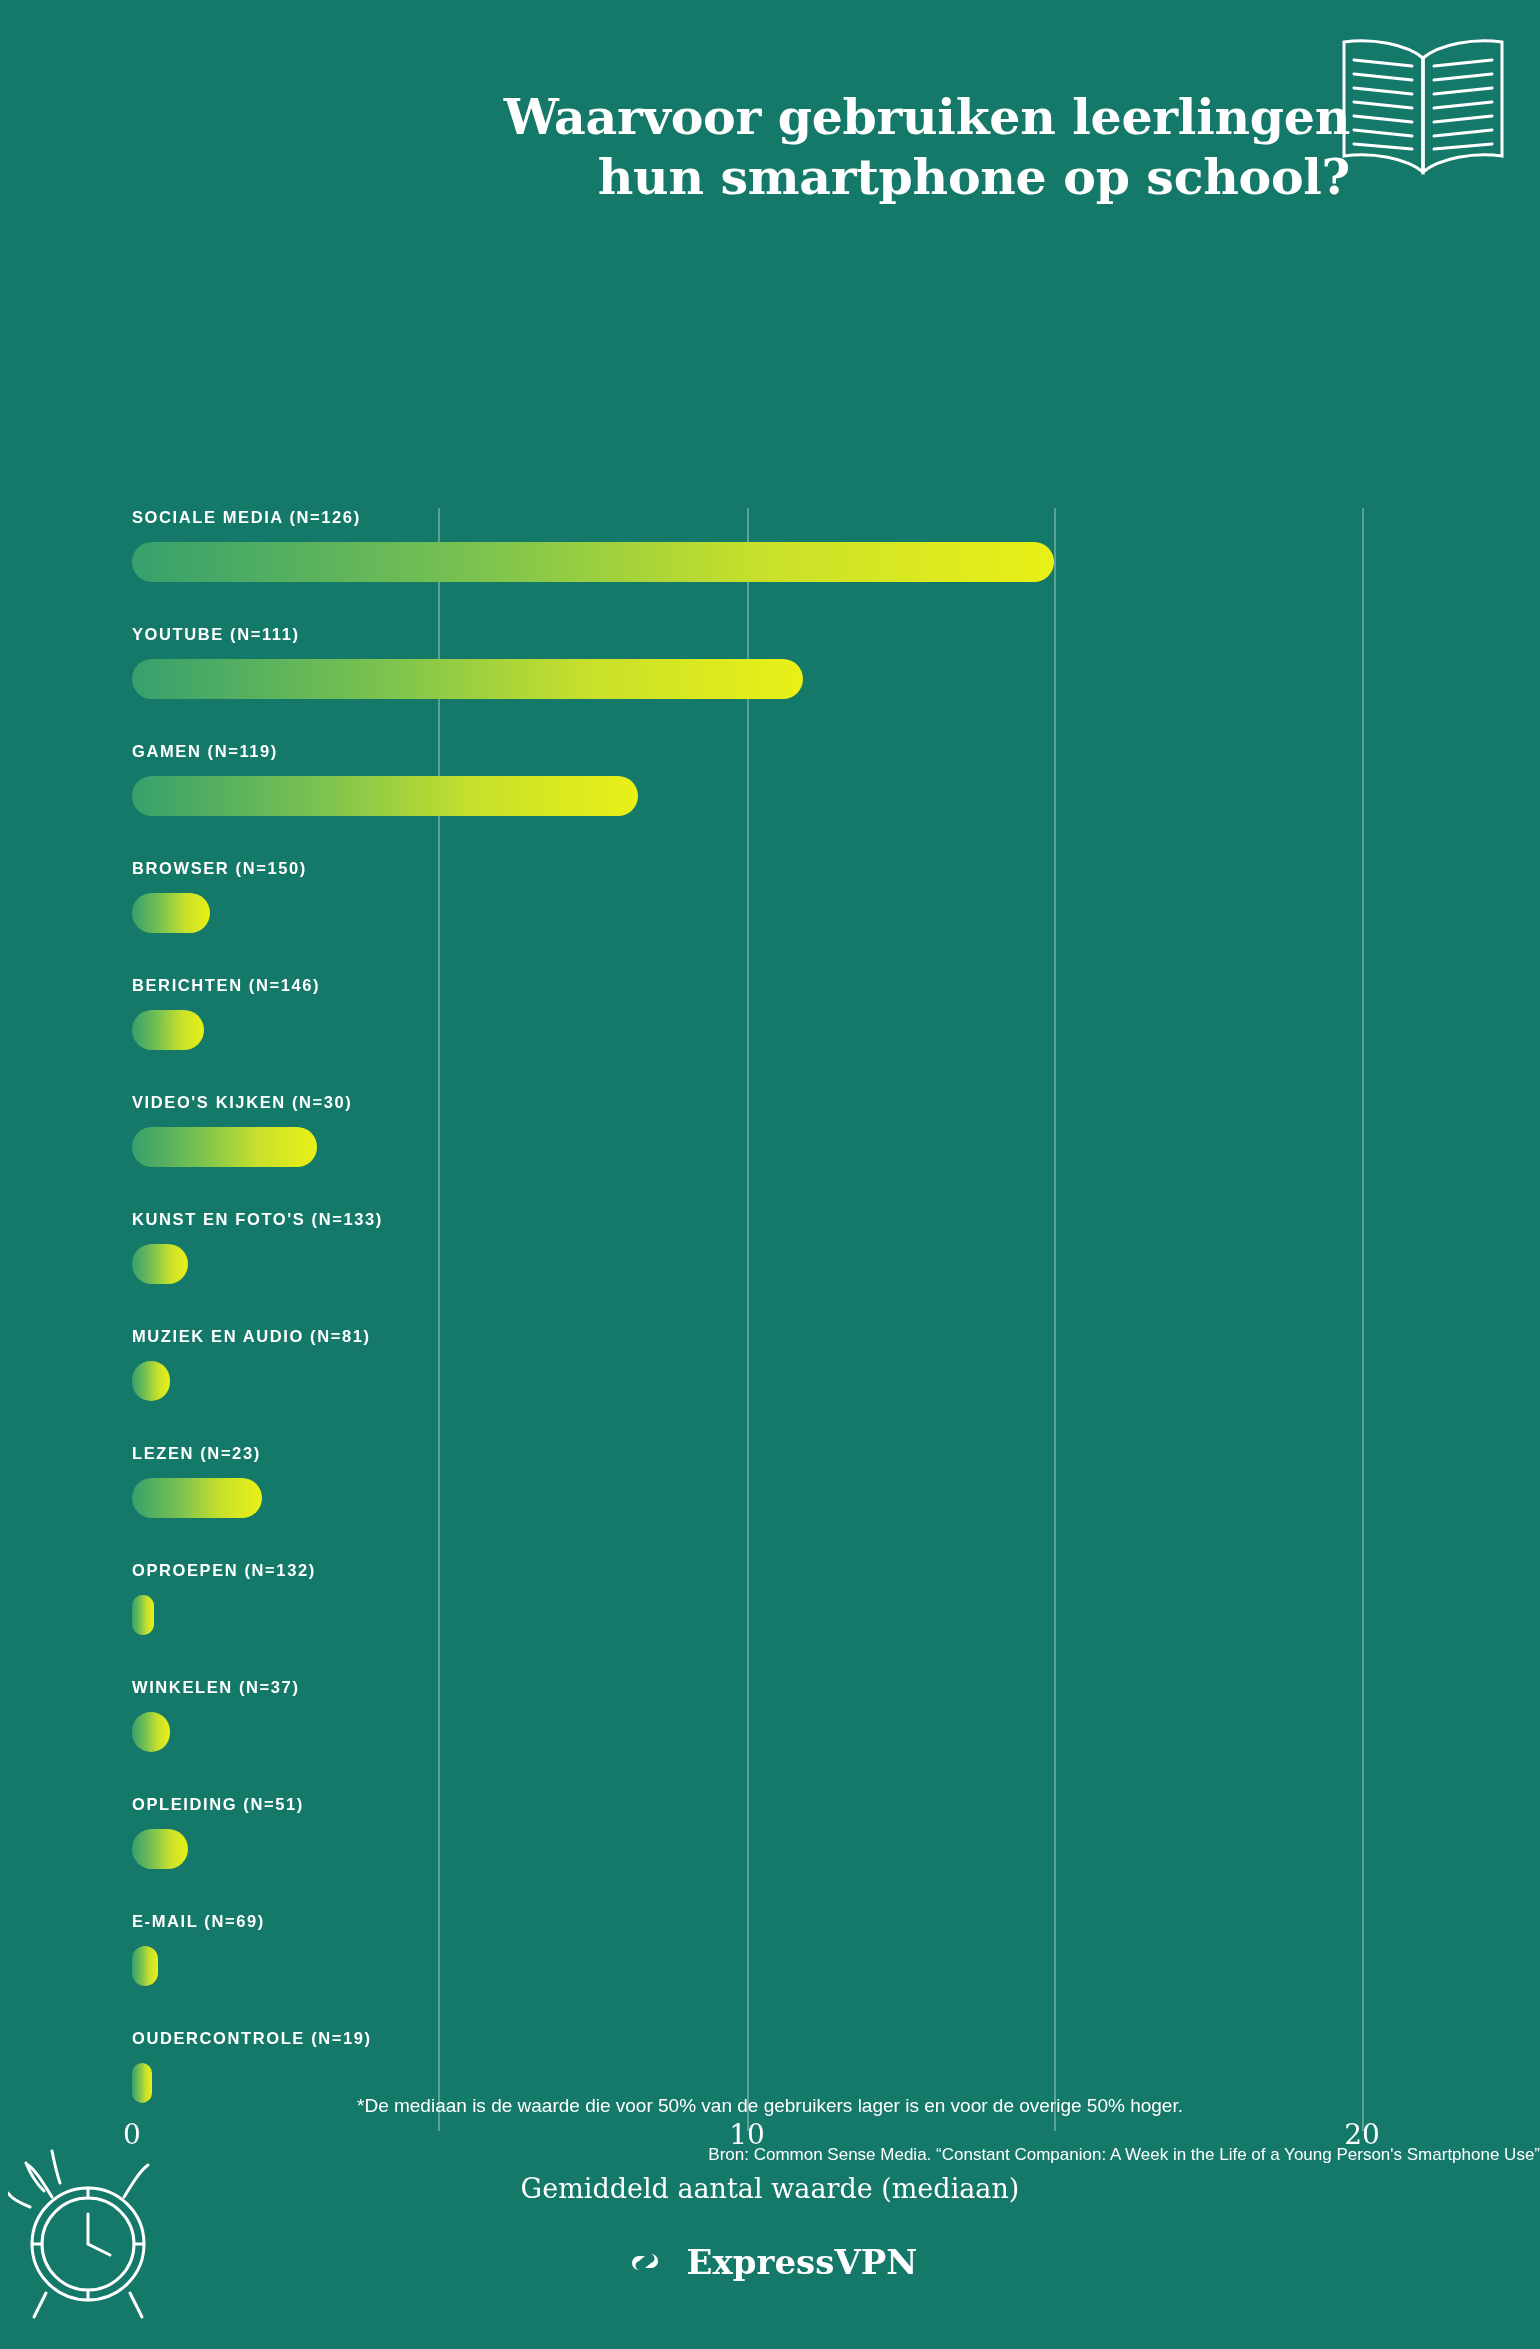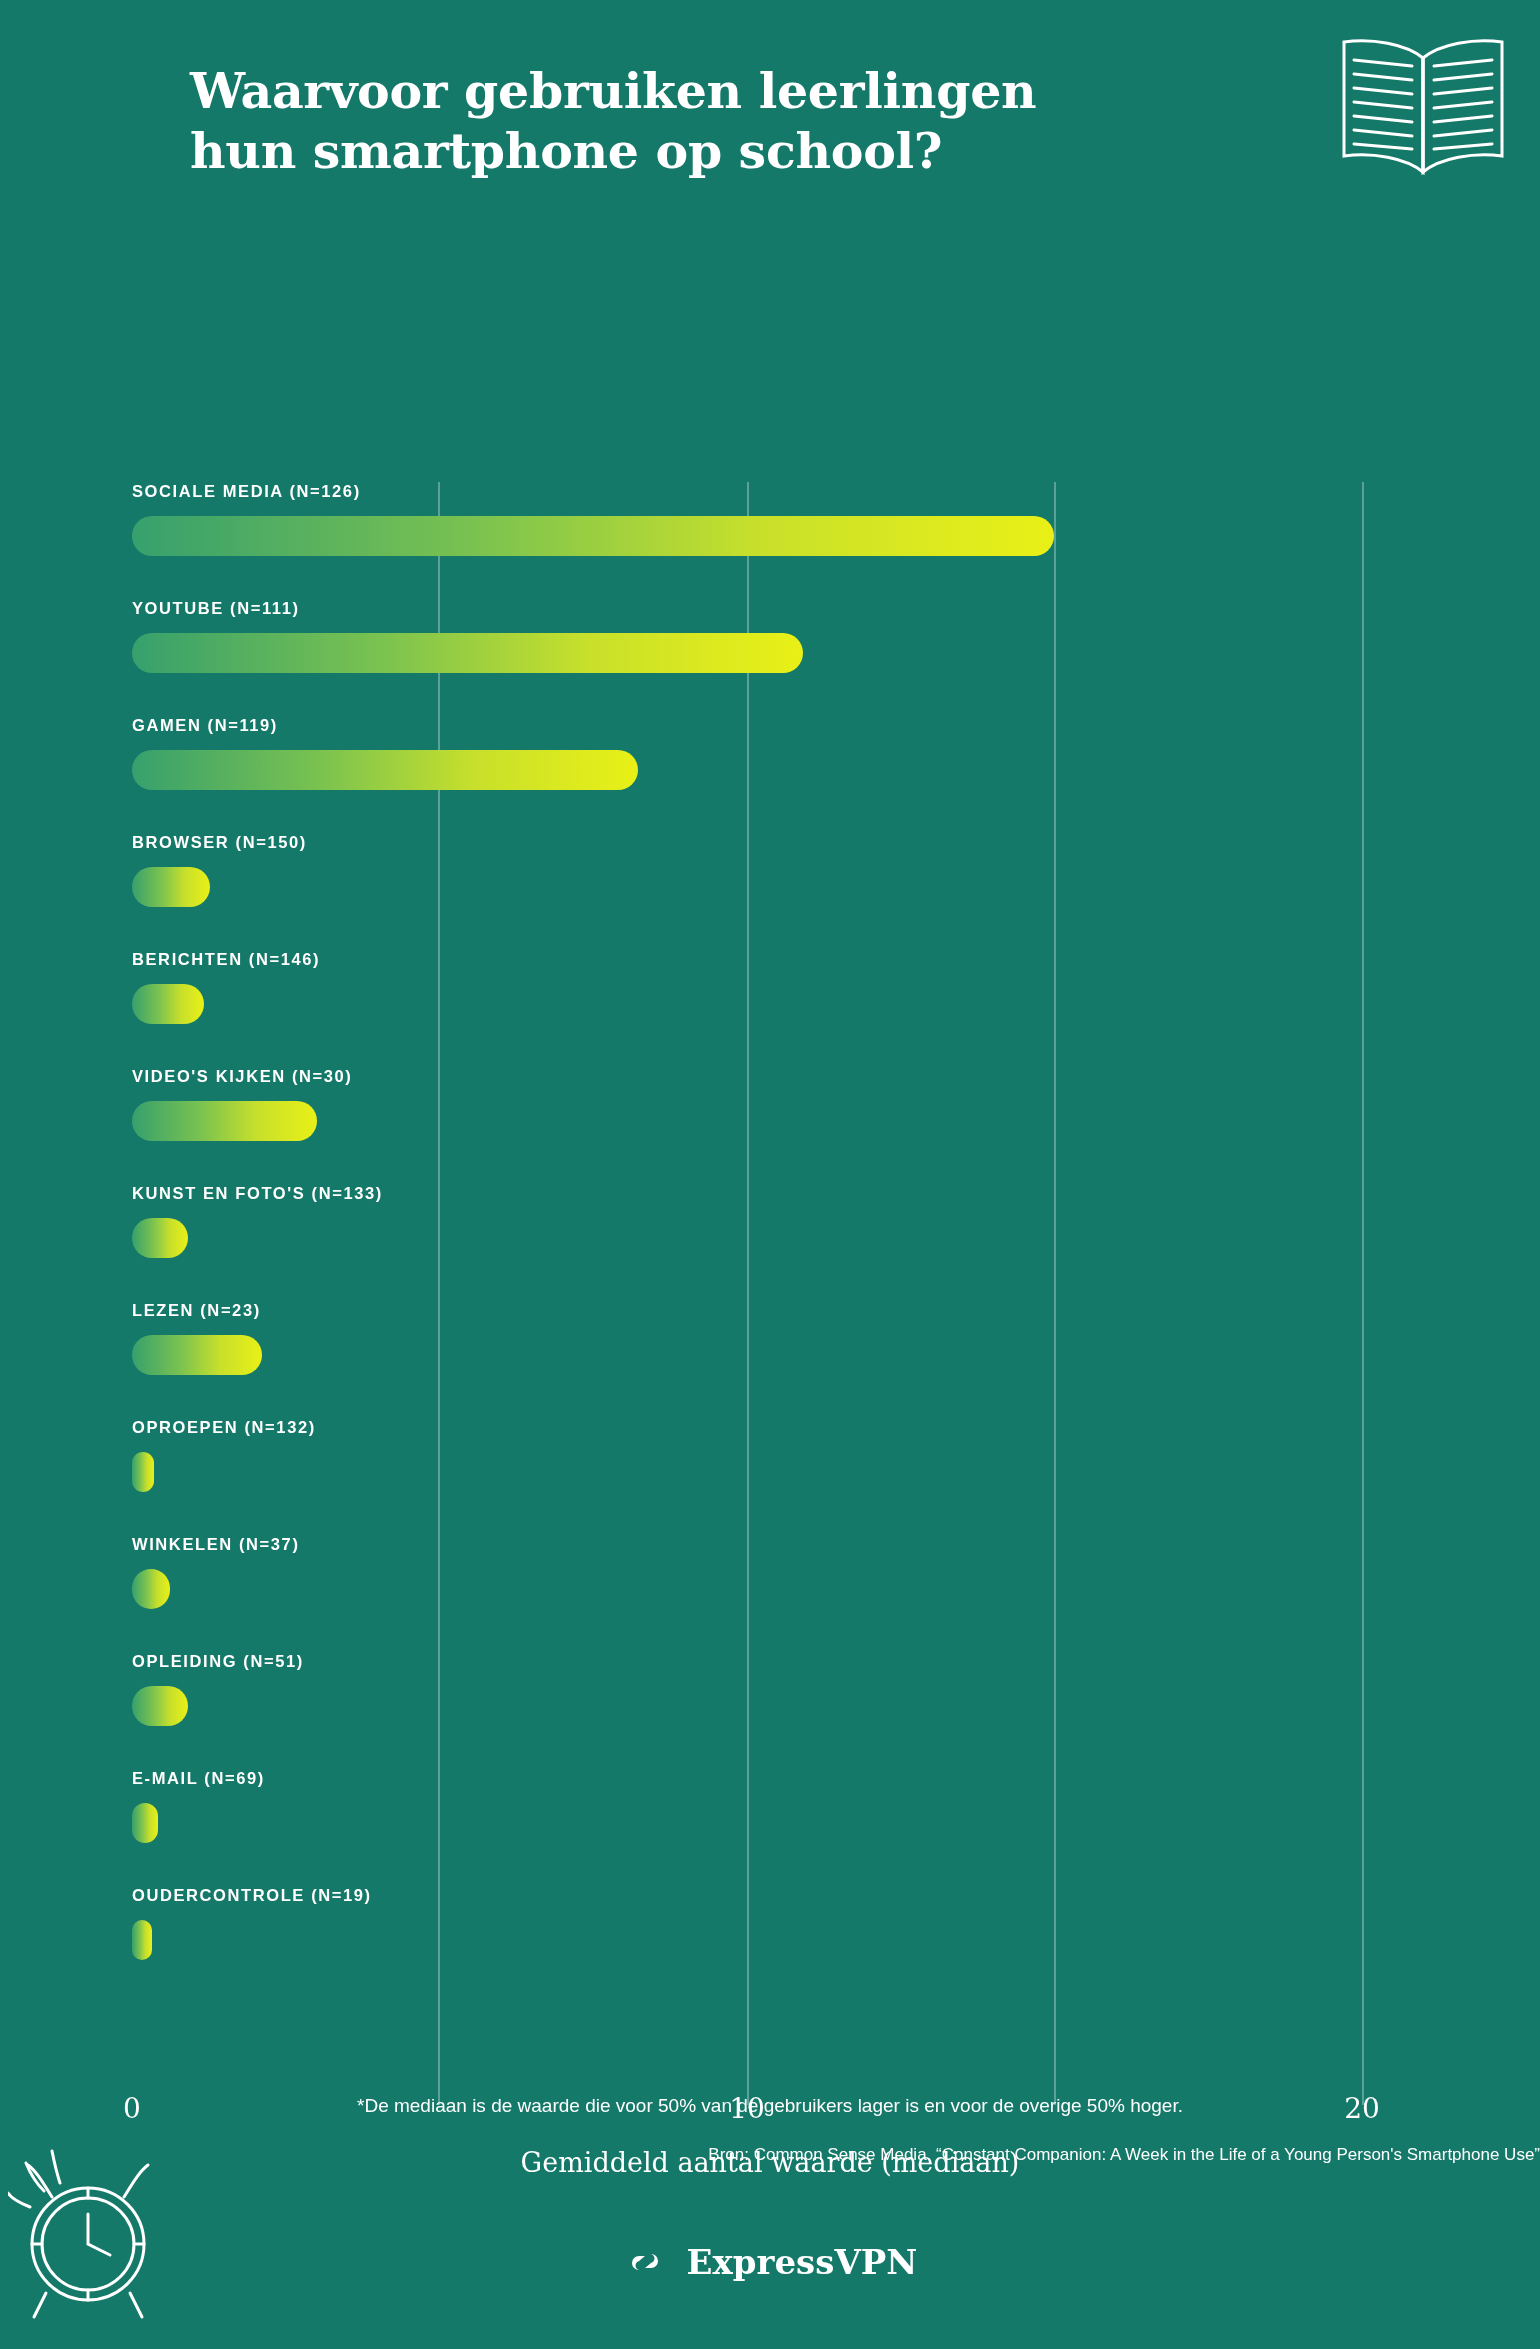"Waarvoor gebruiken leerlingen" .header { padding-top: 62px -> 88px; text-align: left -> right }
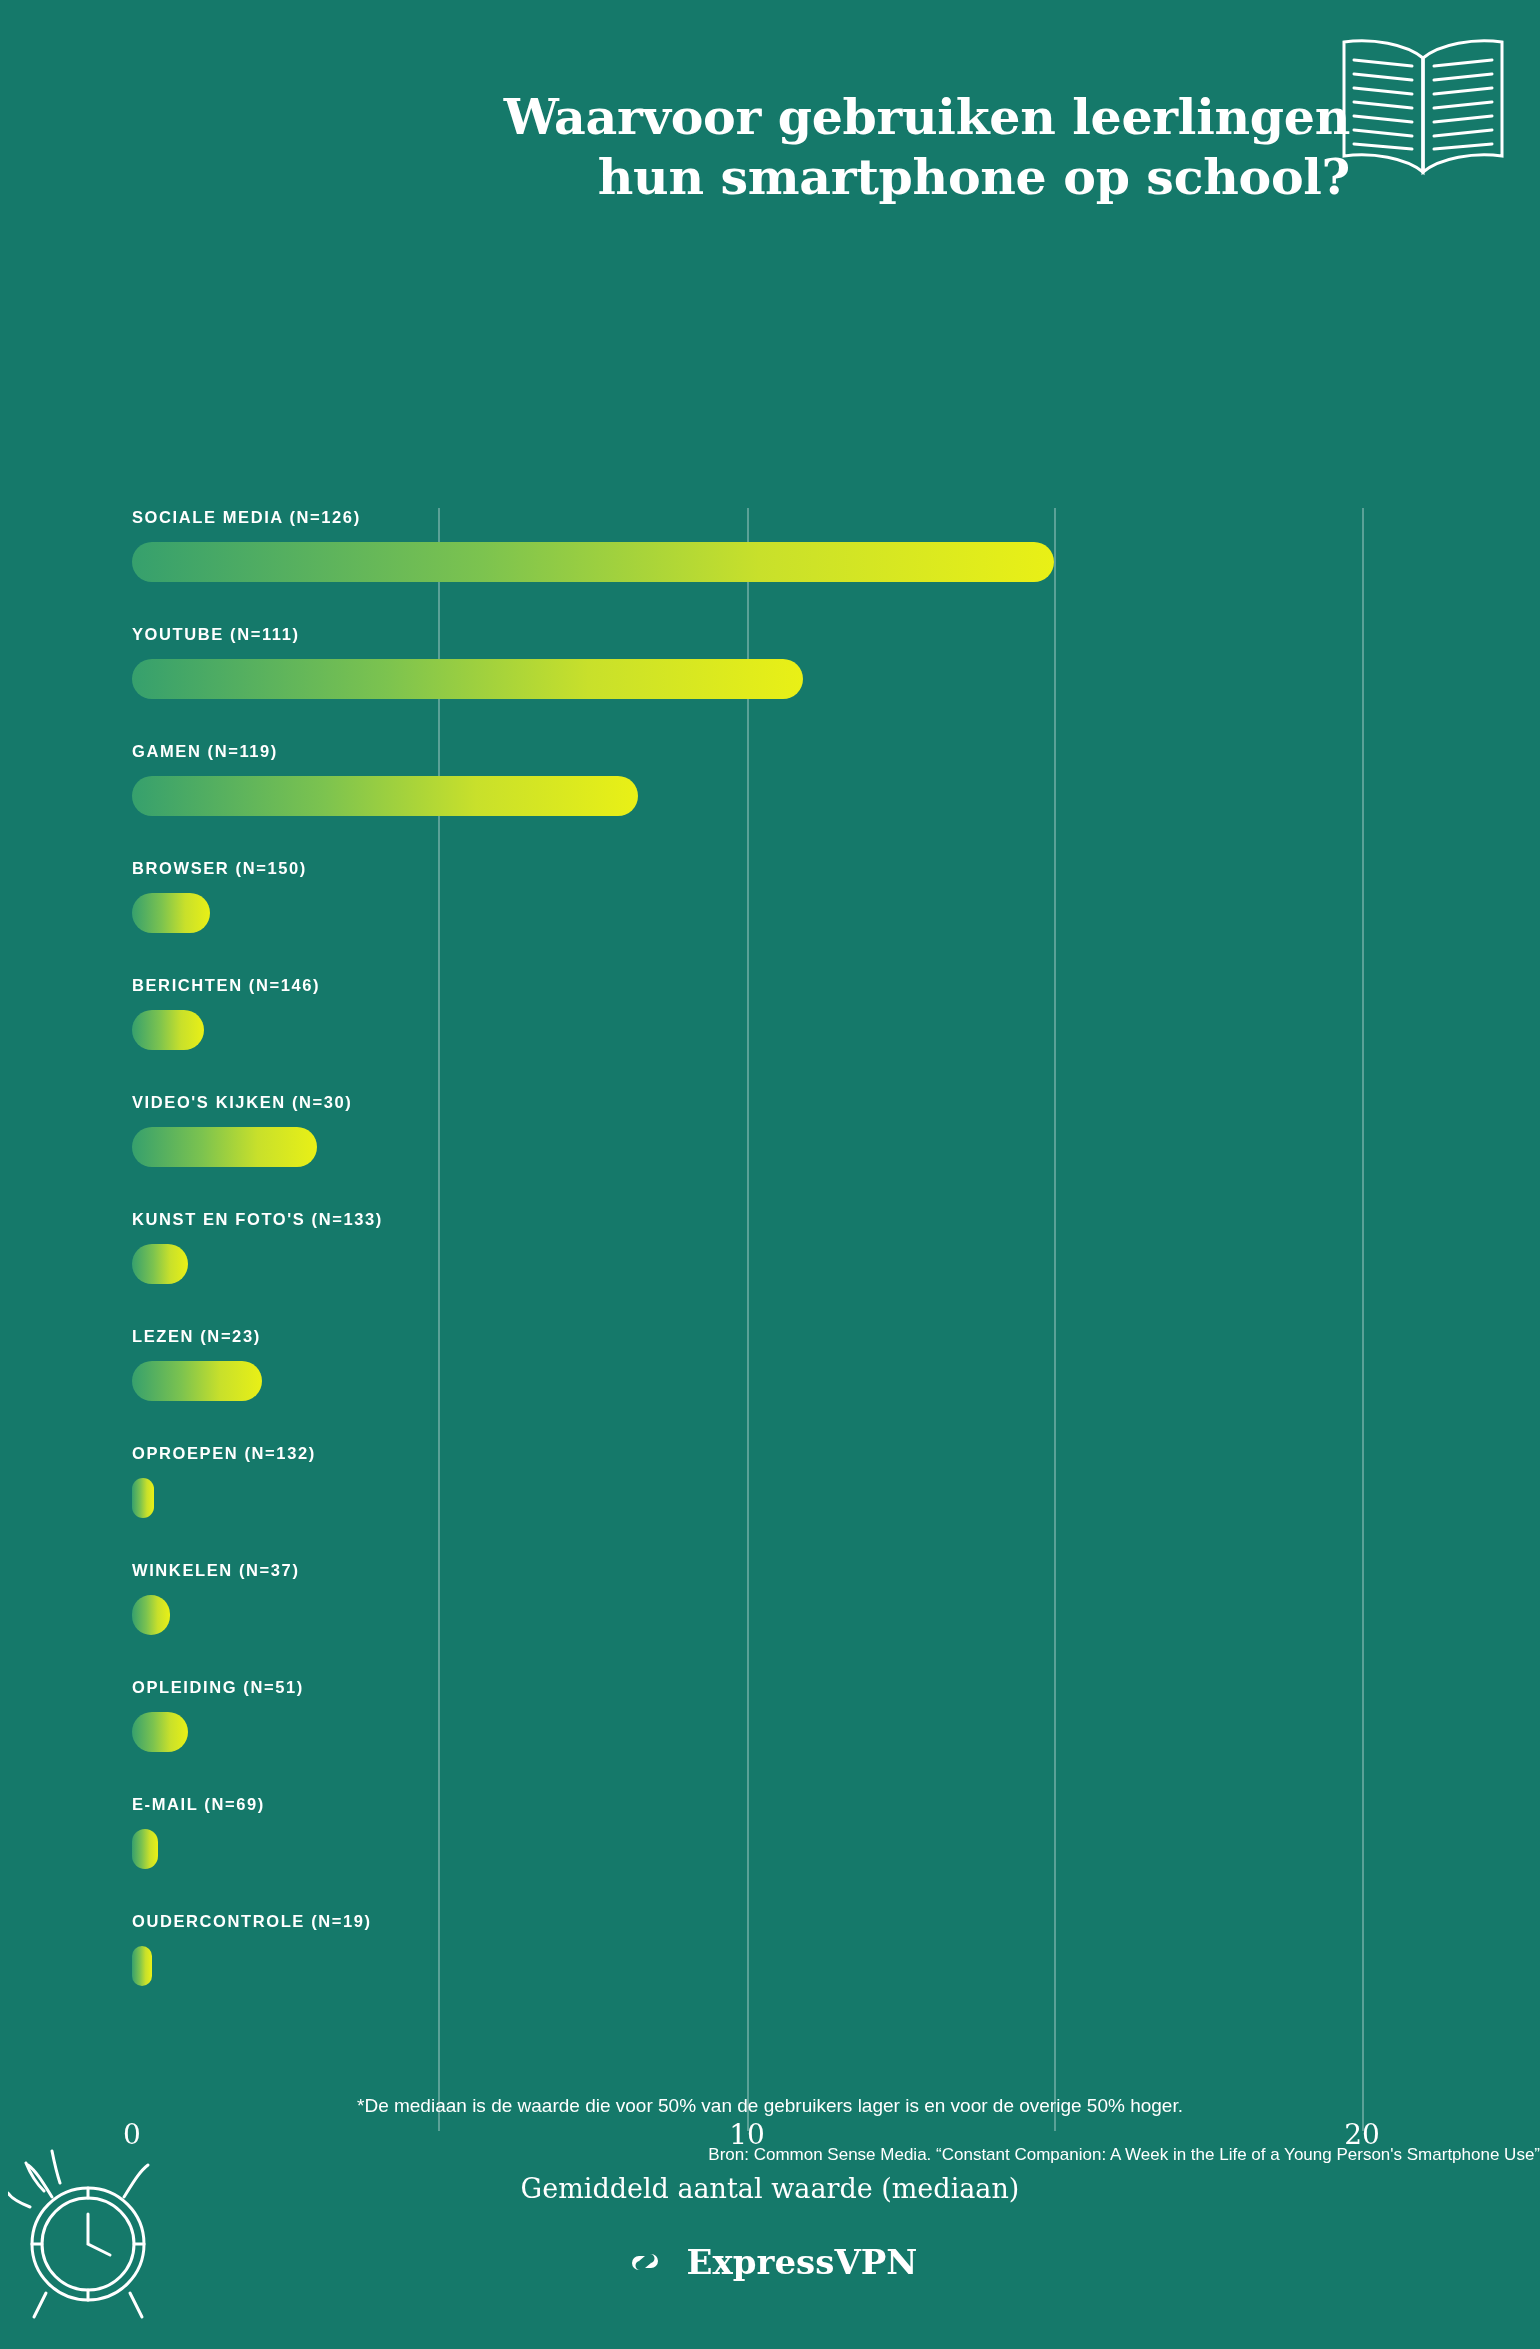"MUZIEK EN AUDIO (N=81)" div.row { html: none -> <div> <div>Muziek en audio (n=81)</div> <div> <div></div> </div> </div> }
